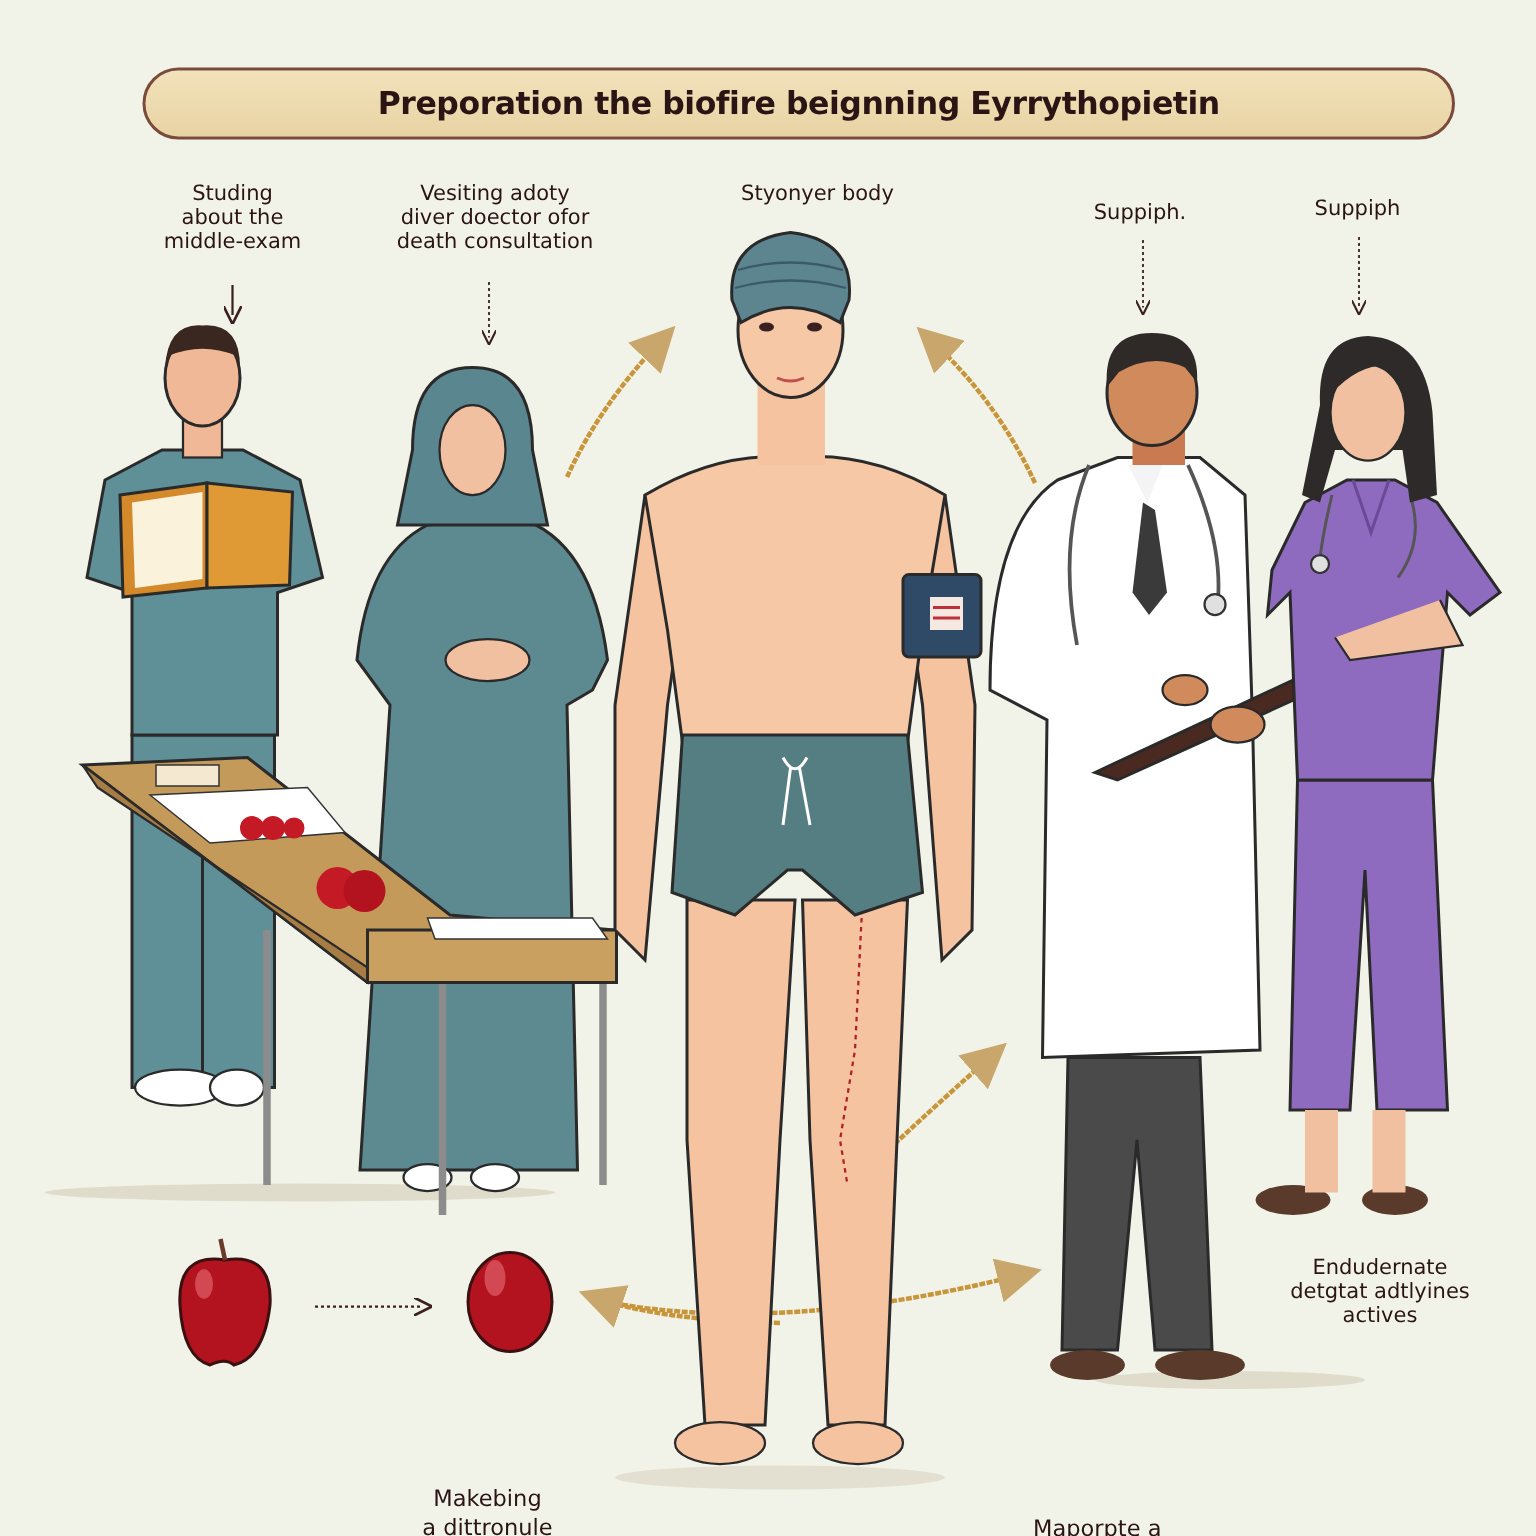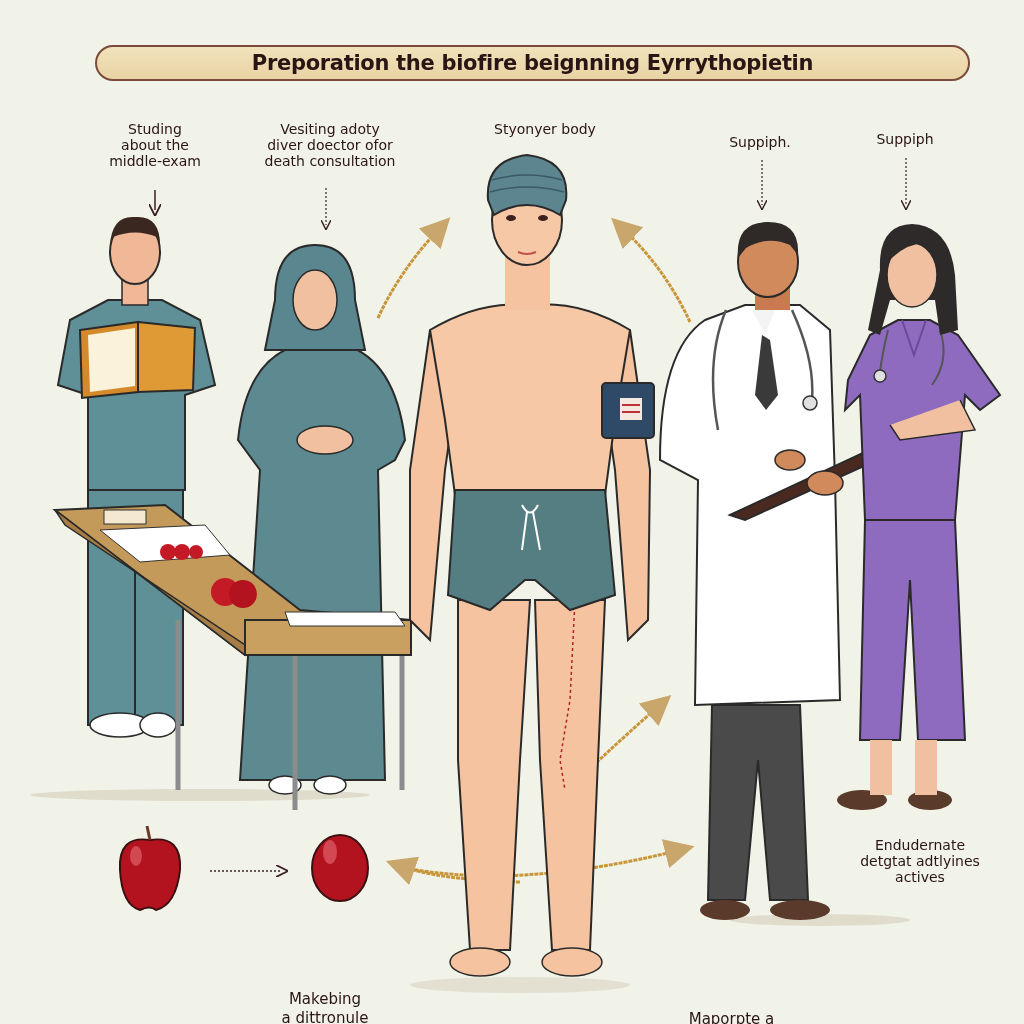"Preporation the biofire beignning" .banner { height: 36px -> 48px }
